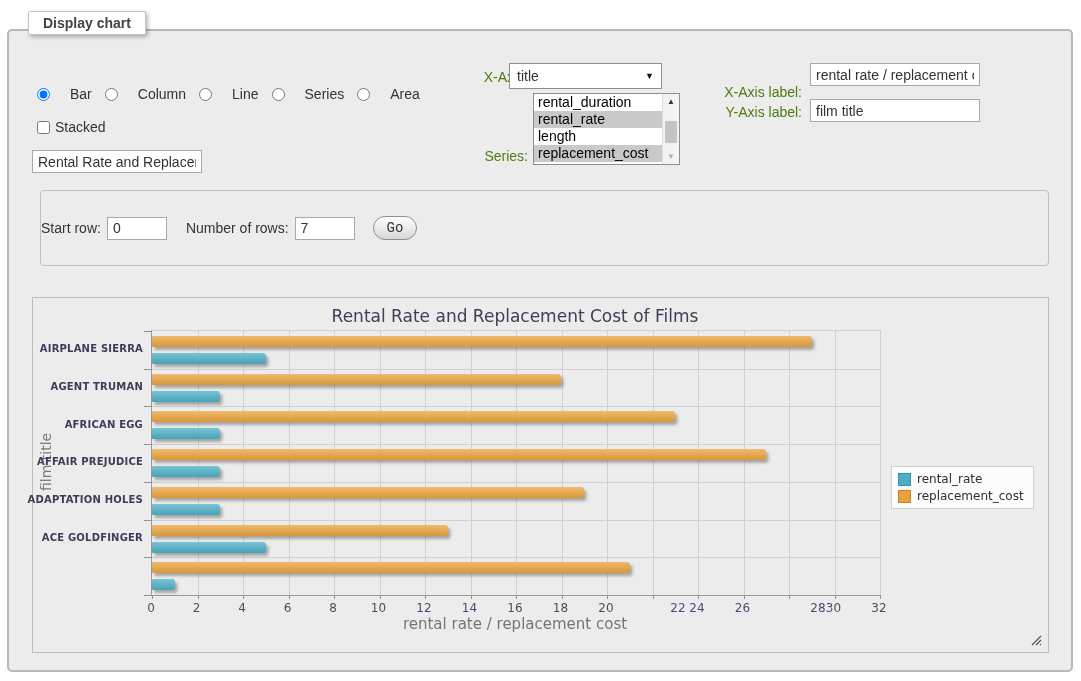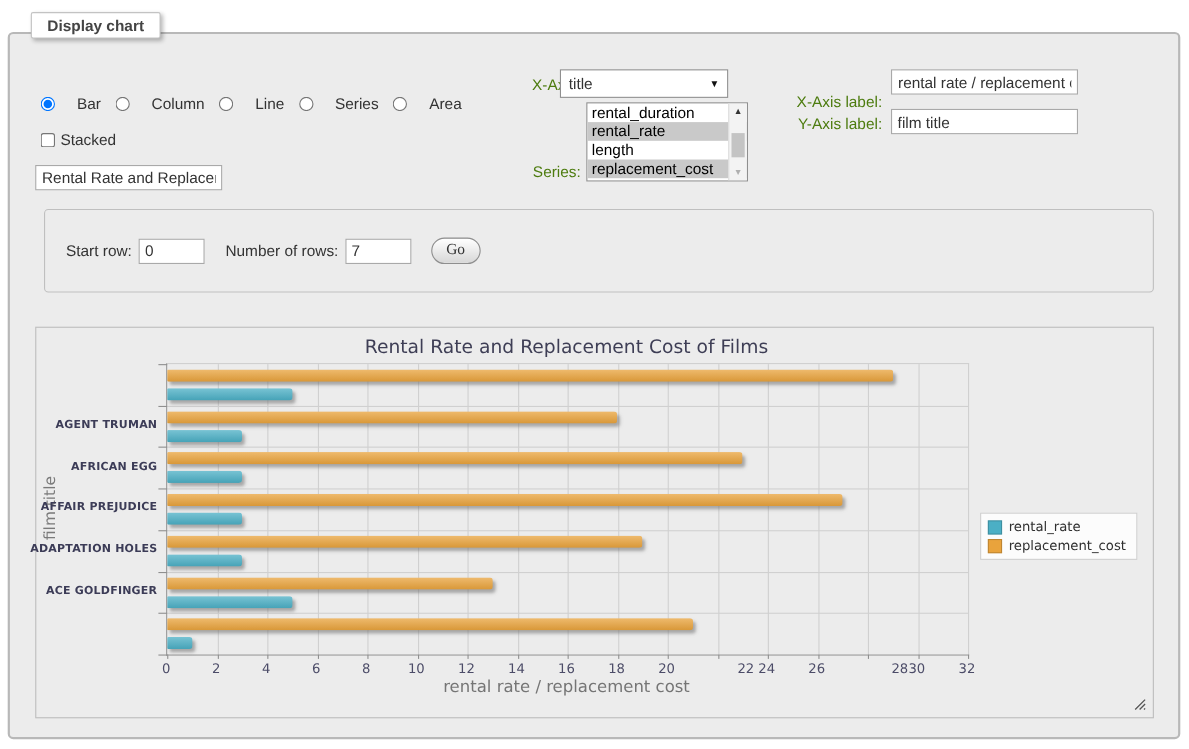"Start row:" .params { padding-left: 19px -> none }
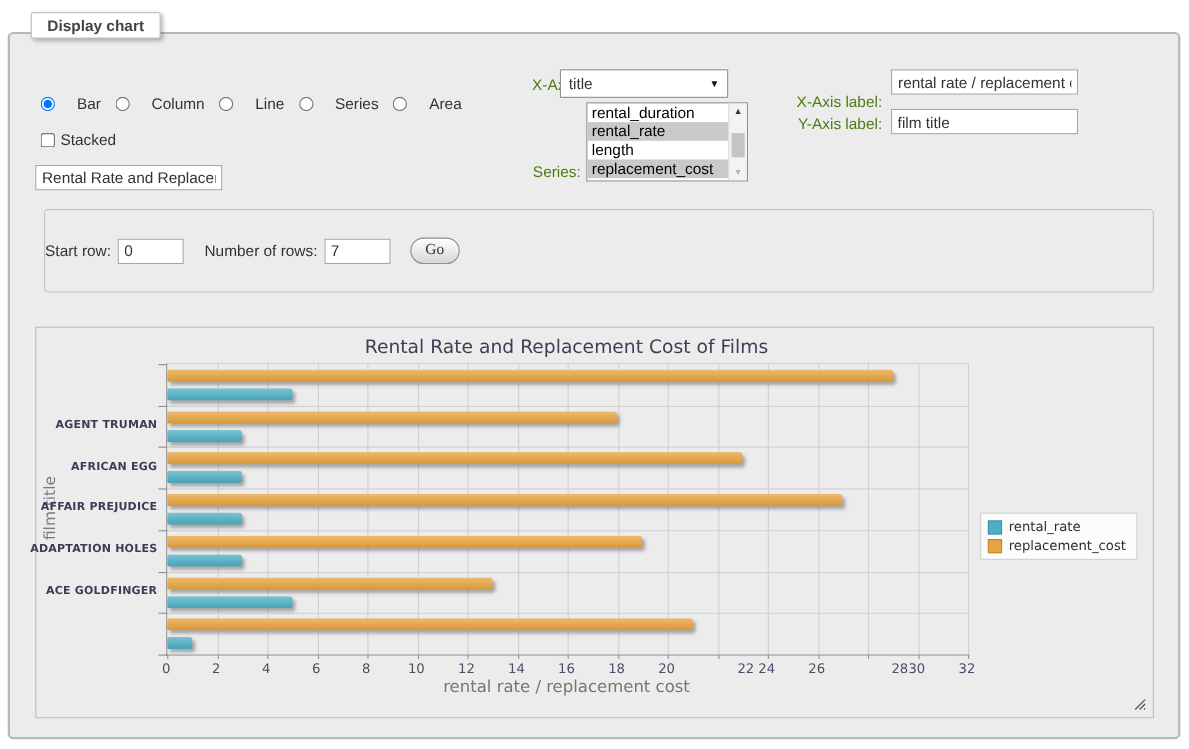"Go" .go-btn { font-family: Liberation Serif, serif -> Liberation Mono, monospace }
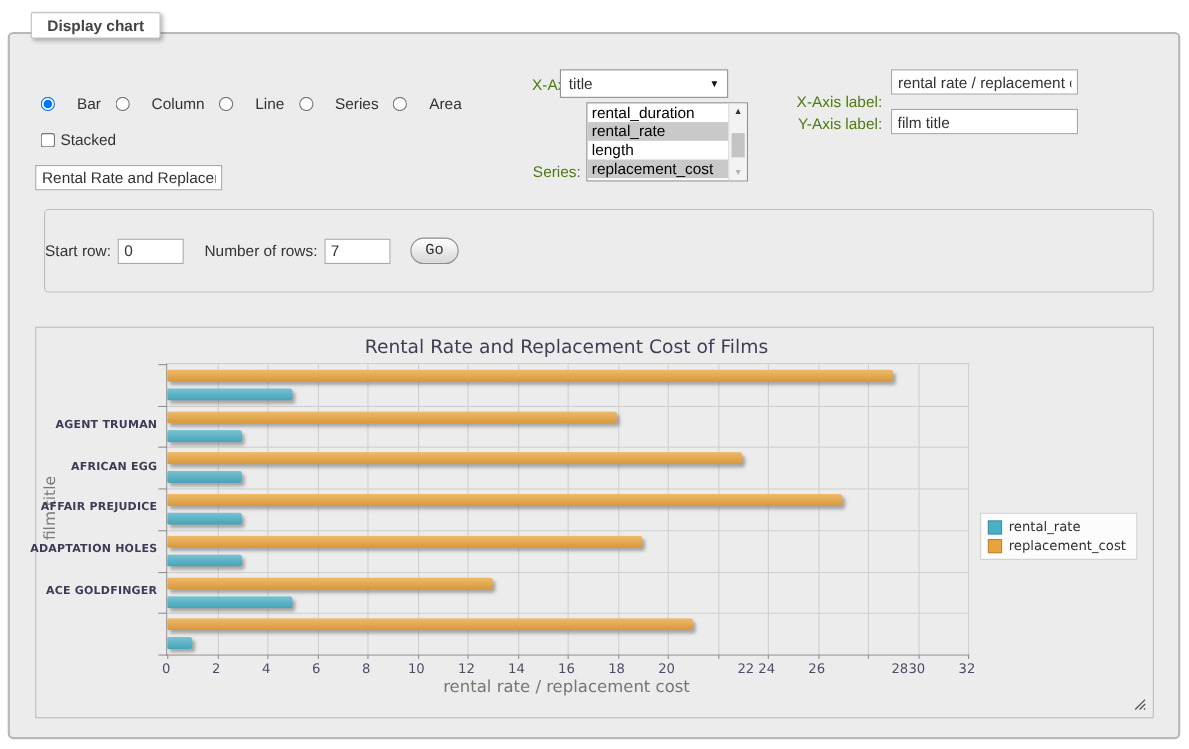"AIRPLANE SIERRA" div.cat-label { html: none -> <div>AIRPLANE SIERRA</div> }
